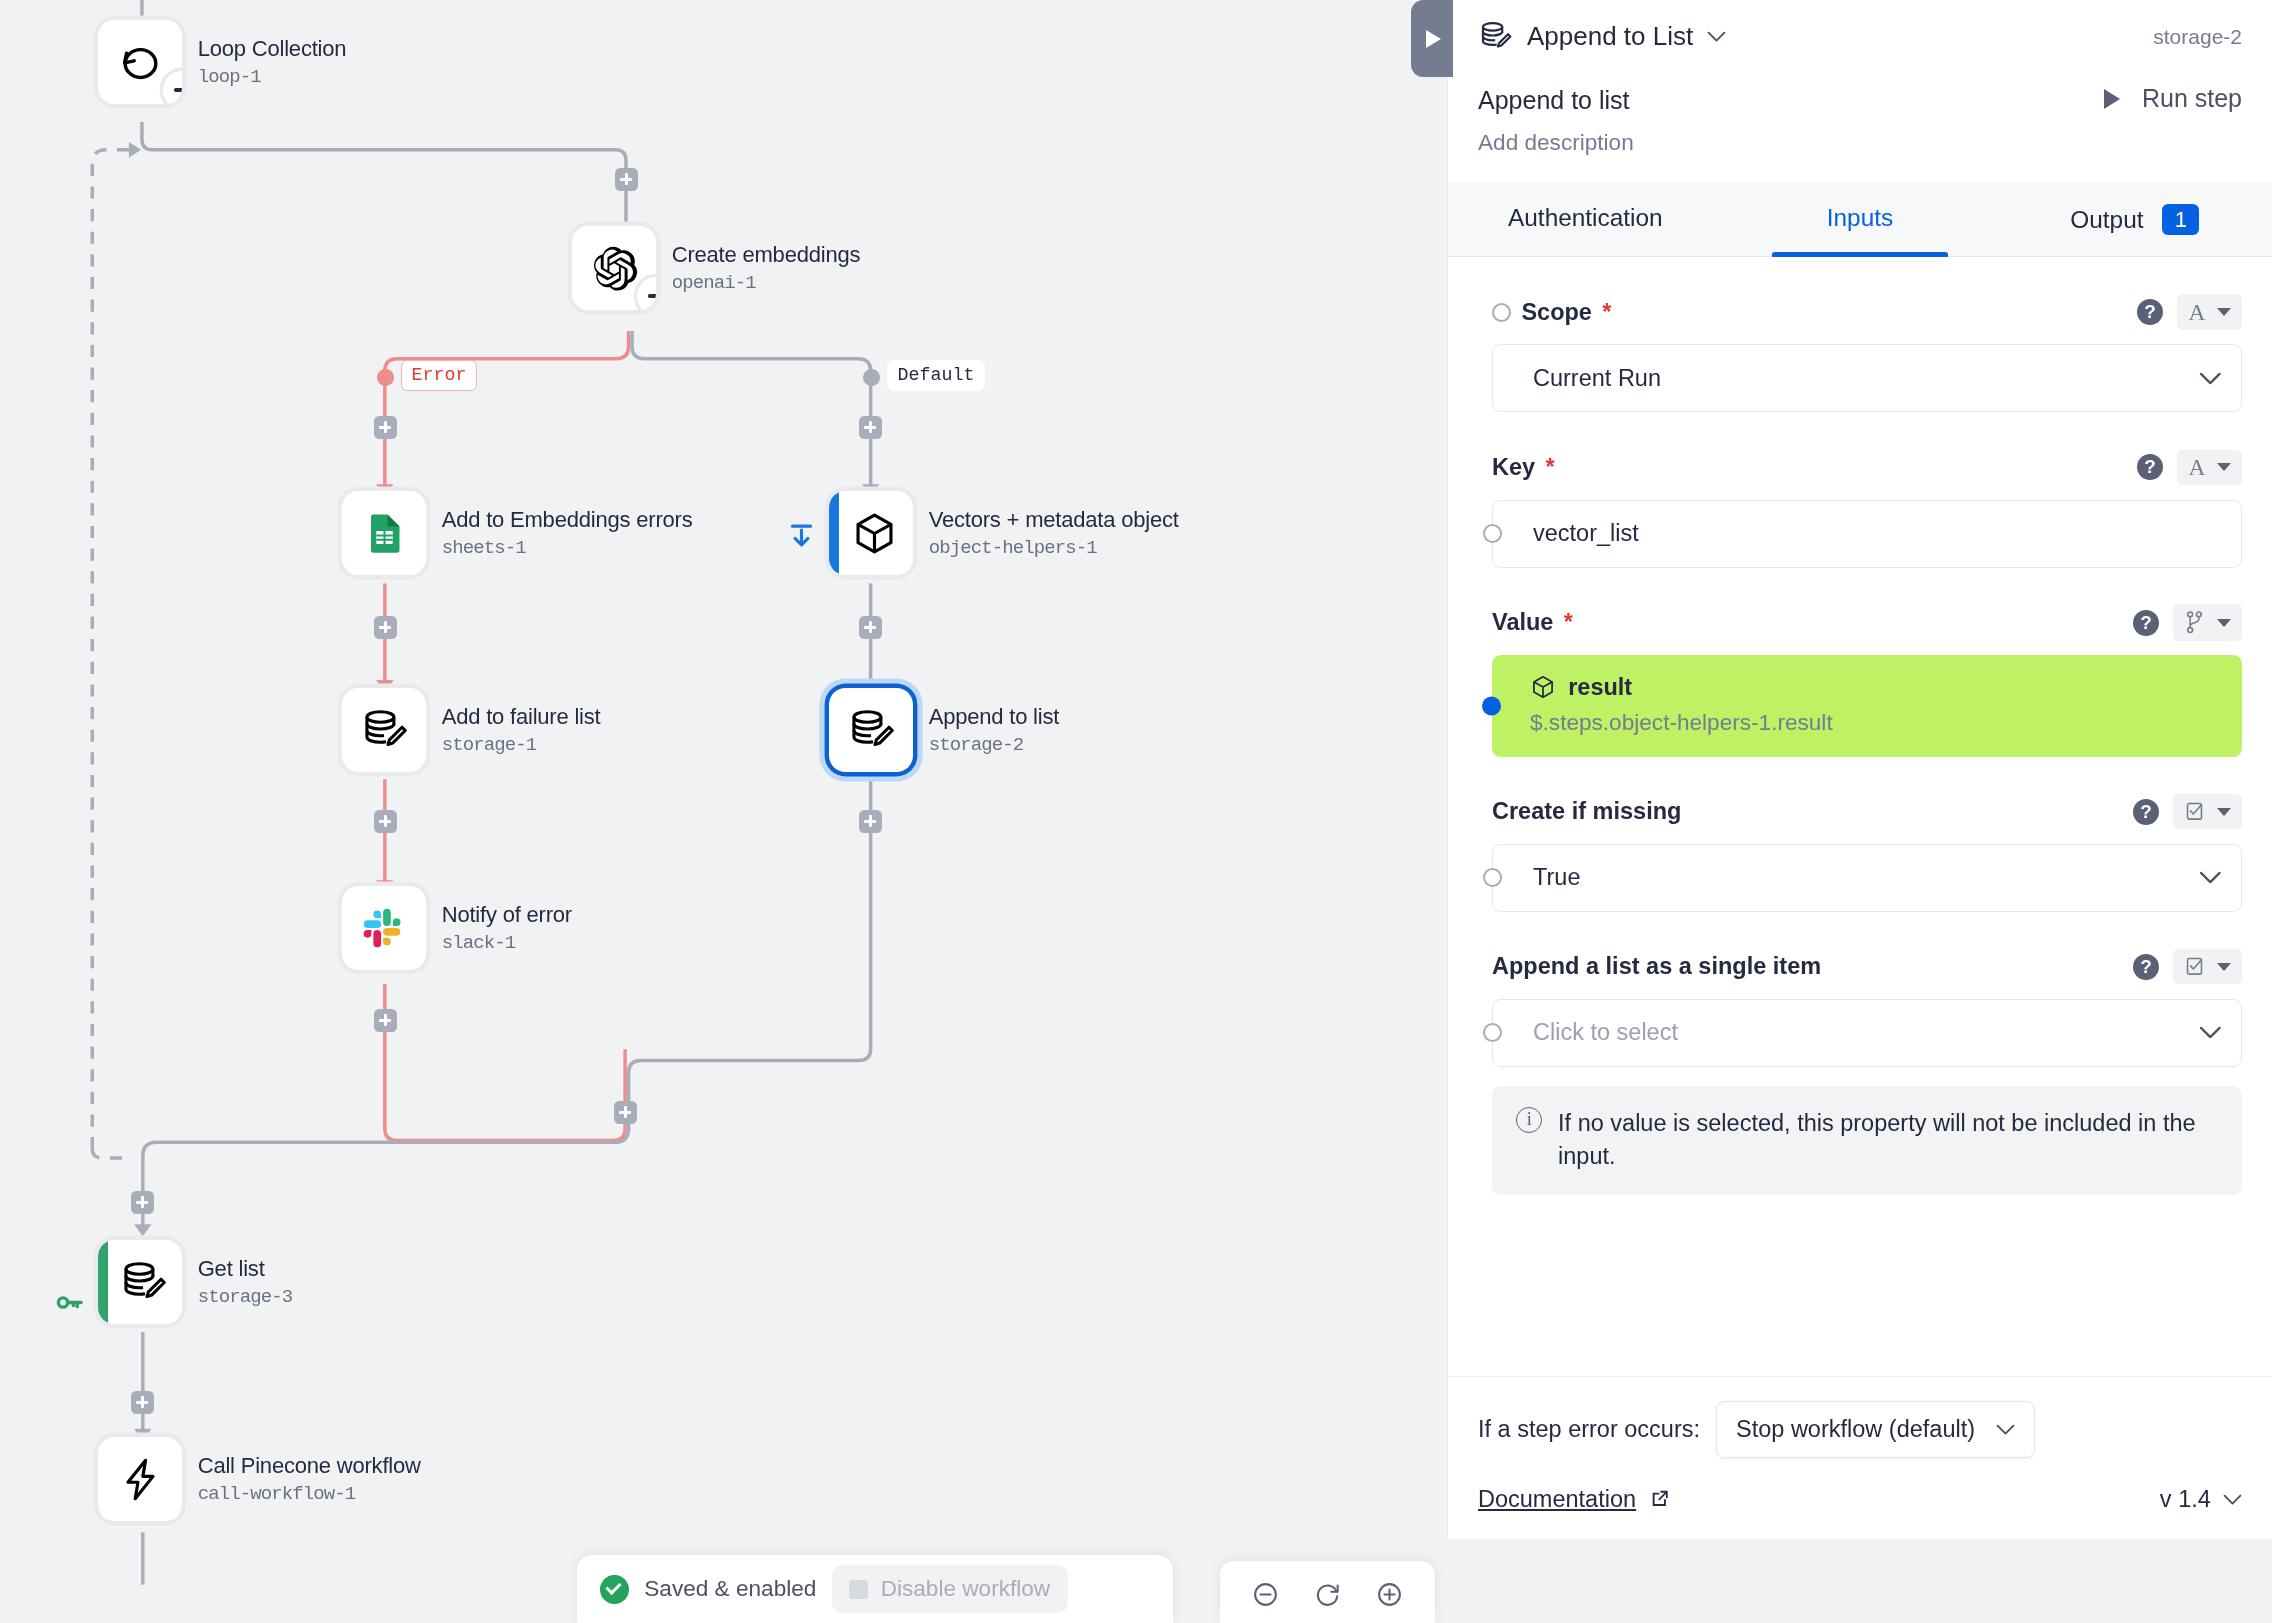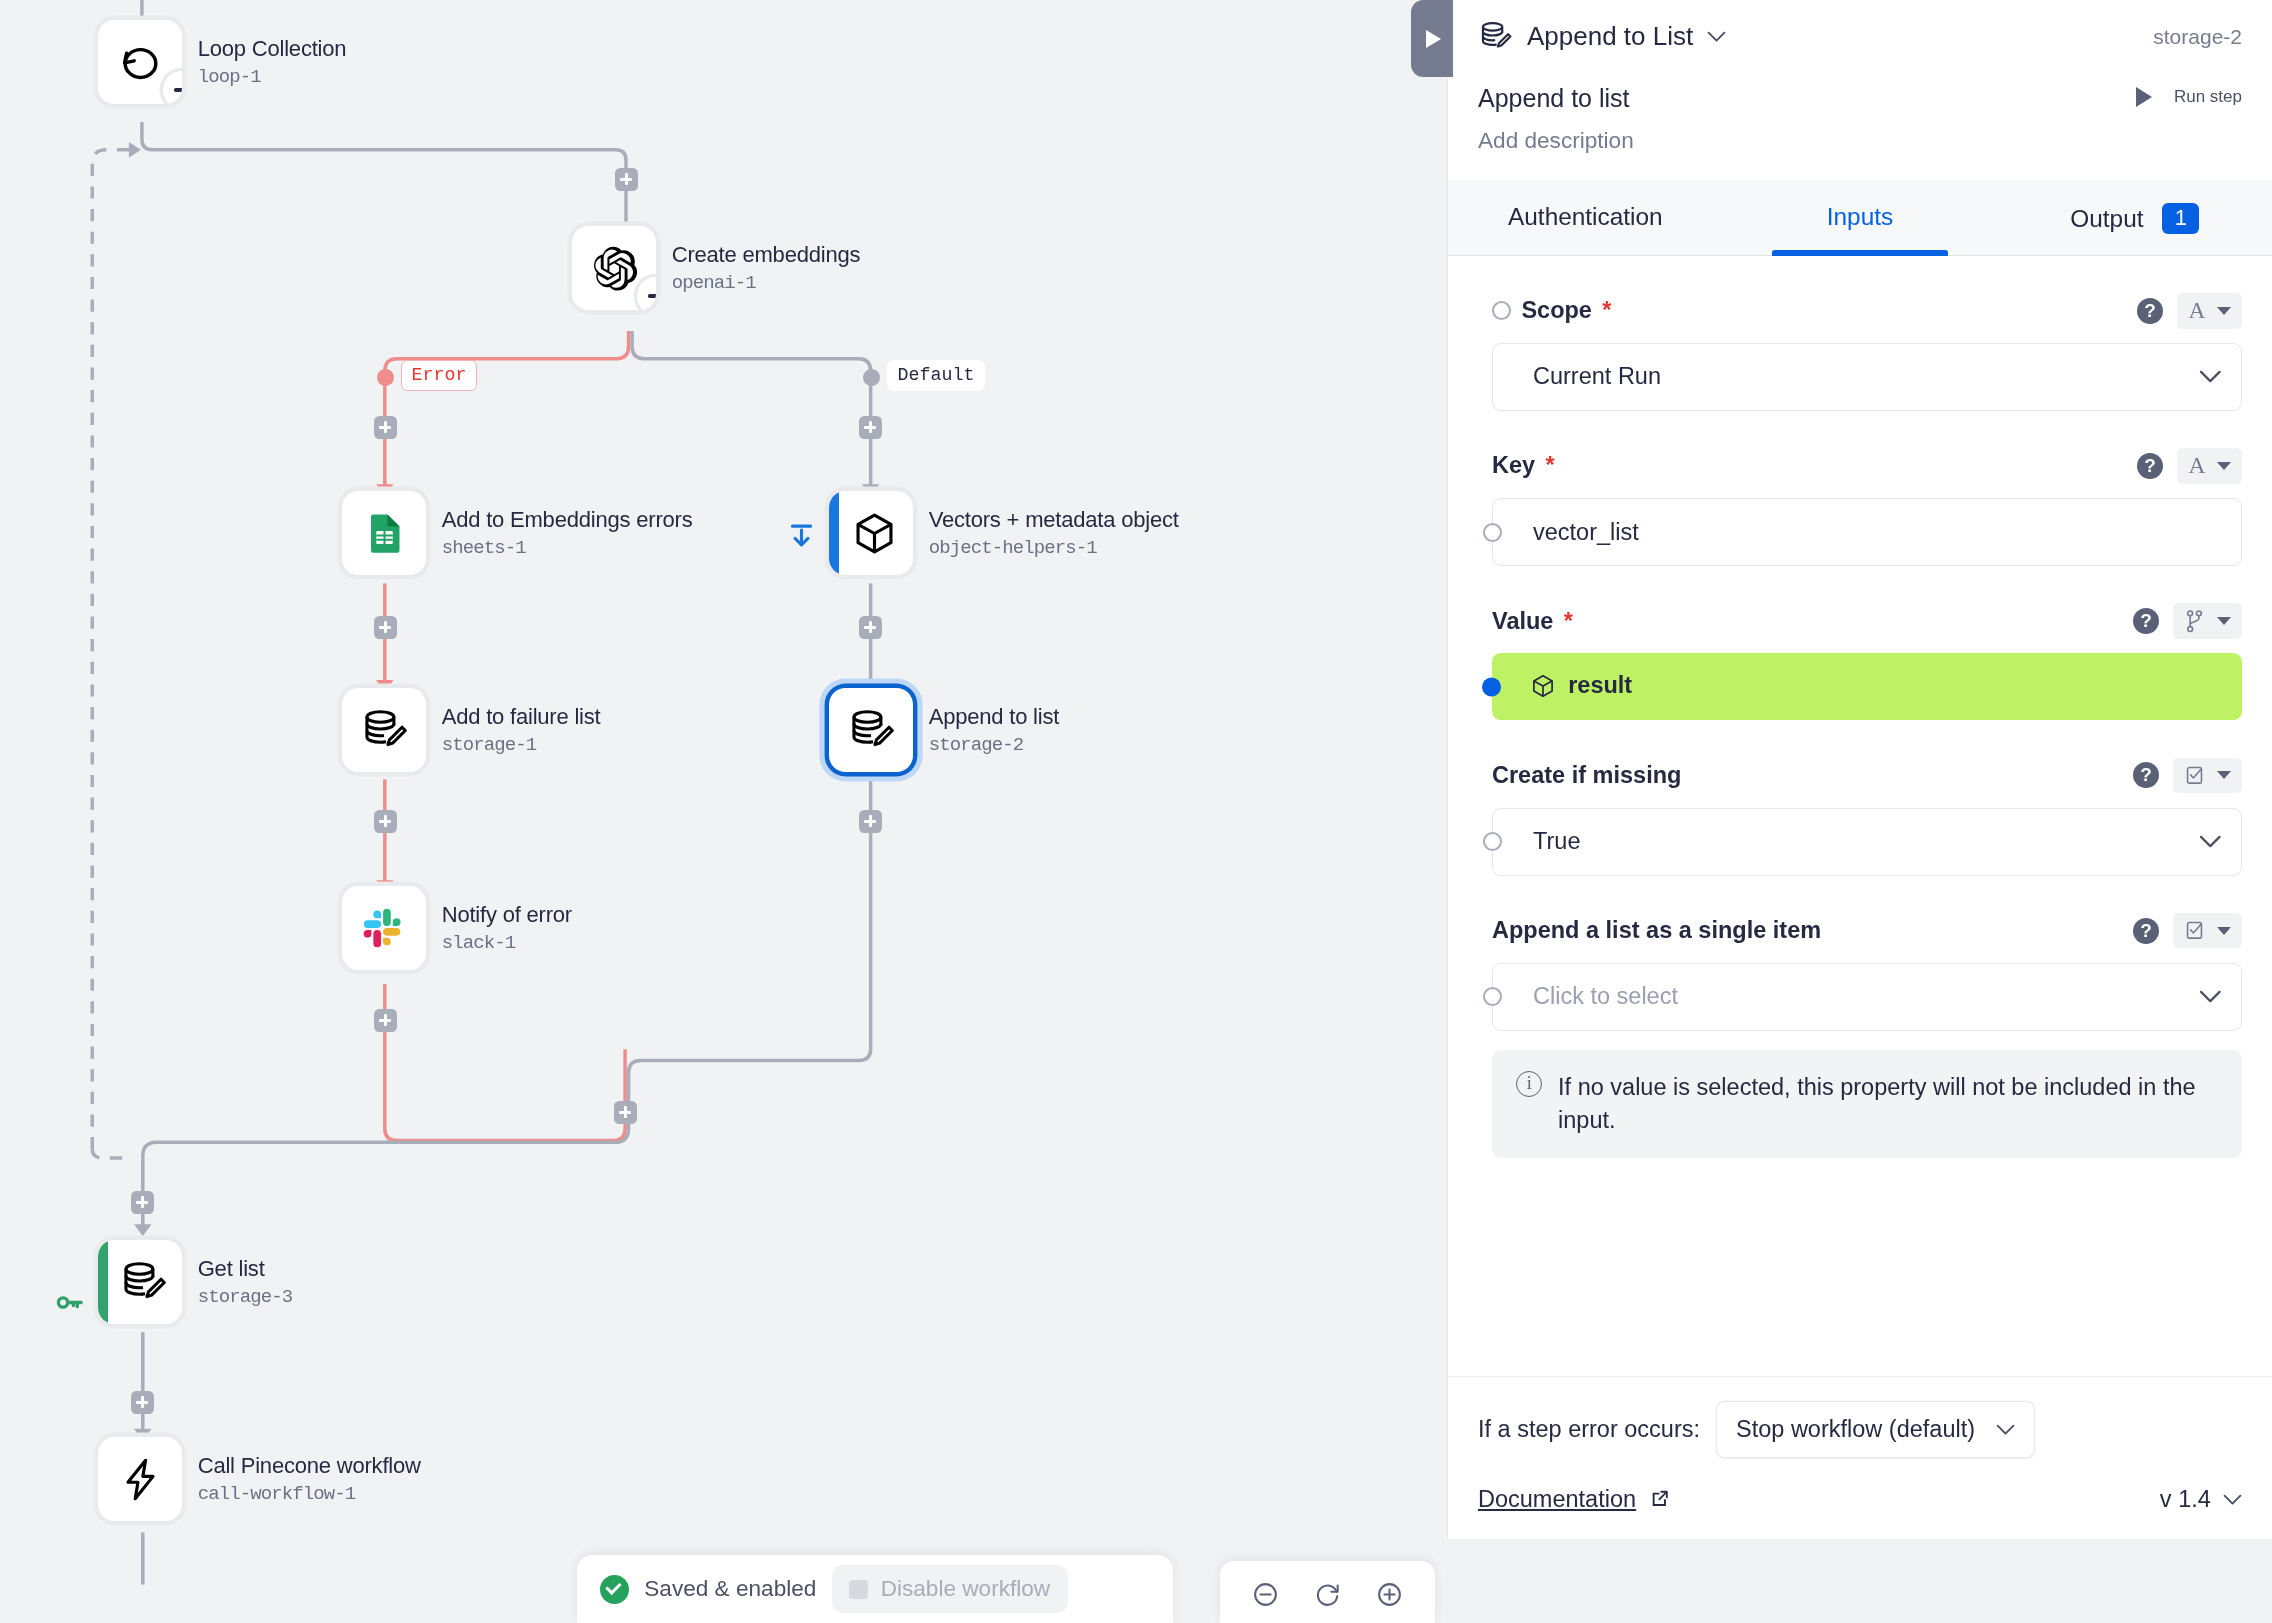"Run step" .run-step { font-size: 17px -> 25px }
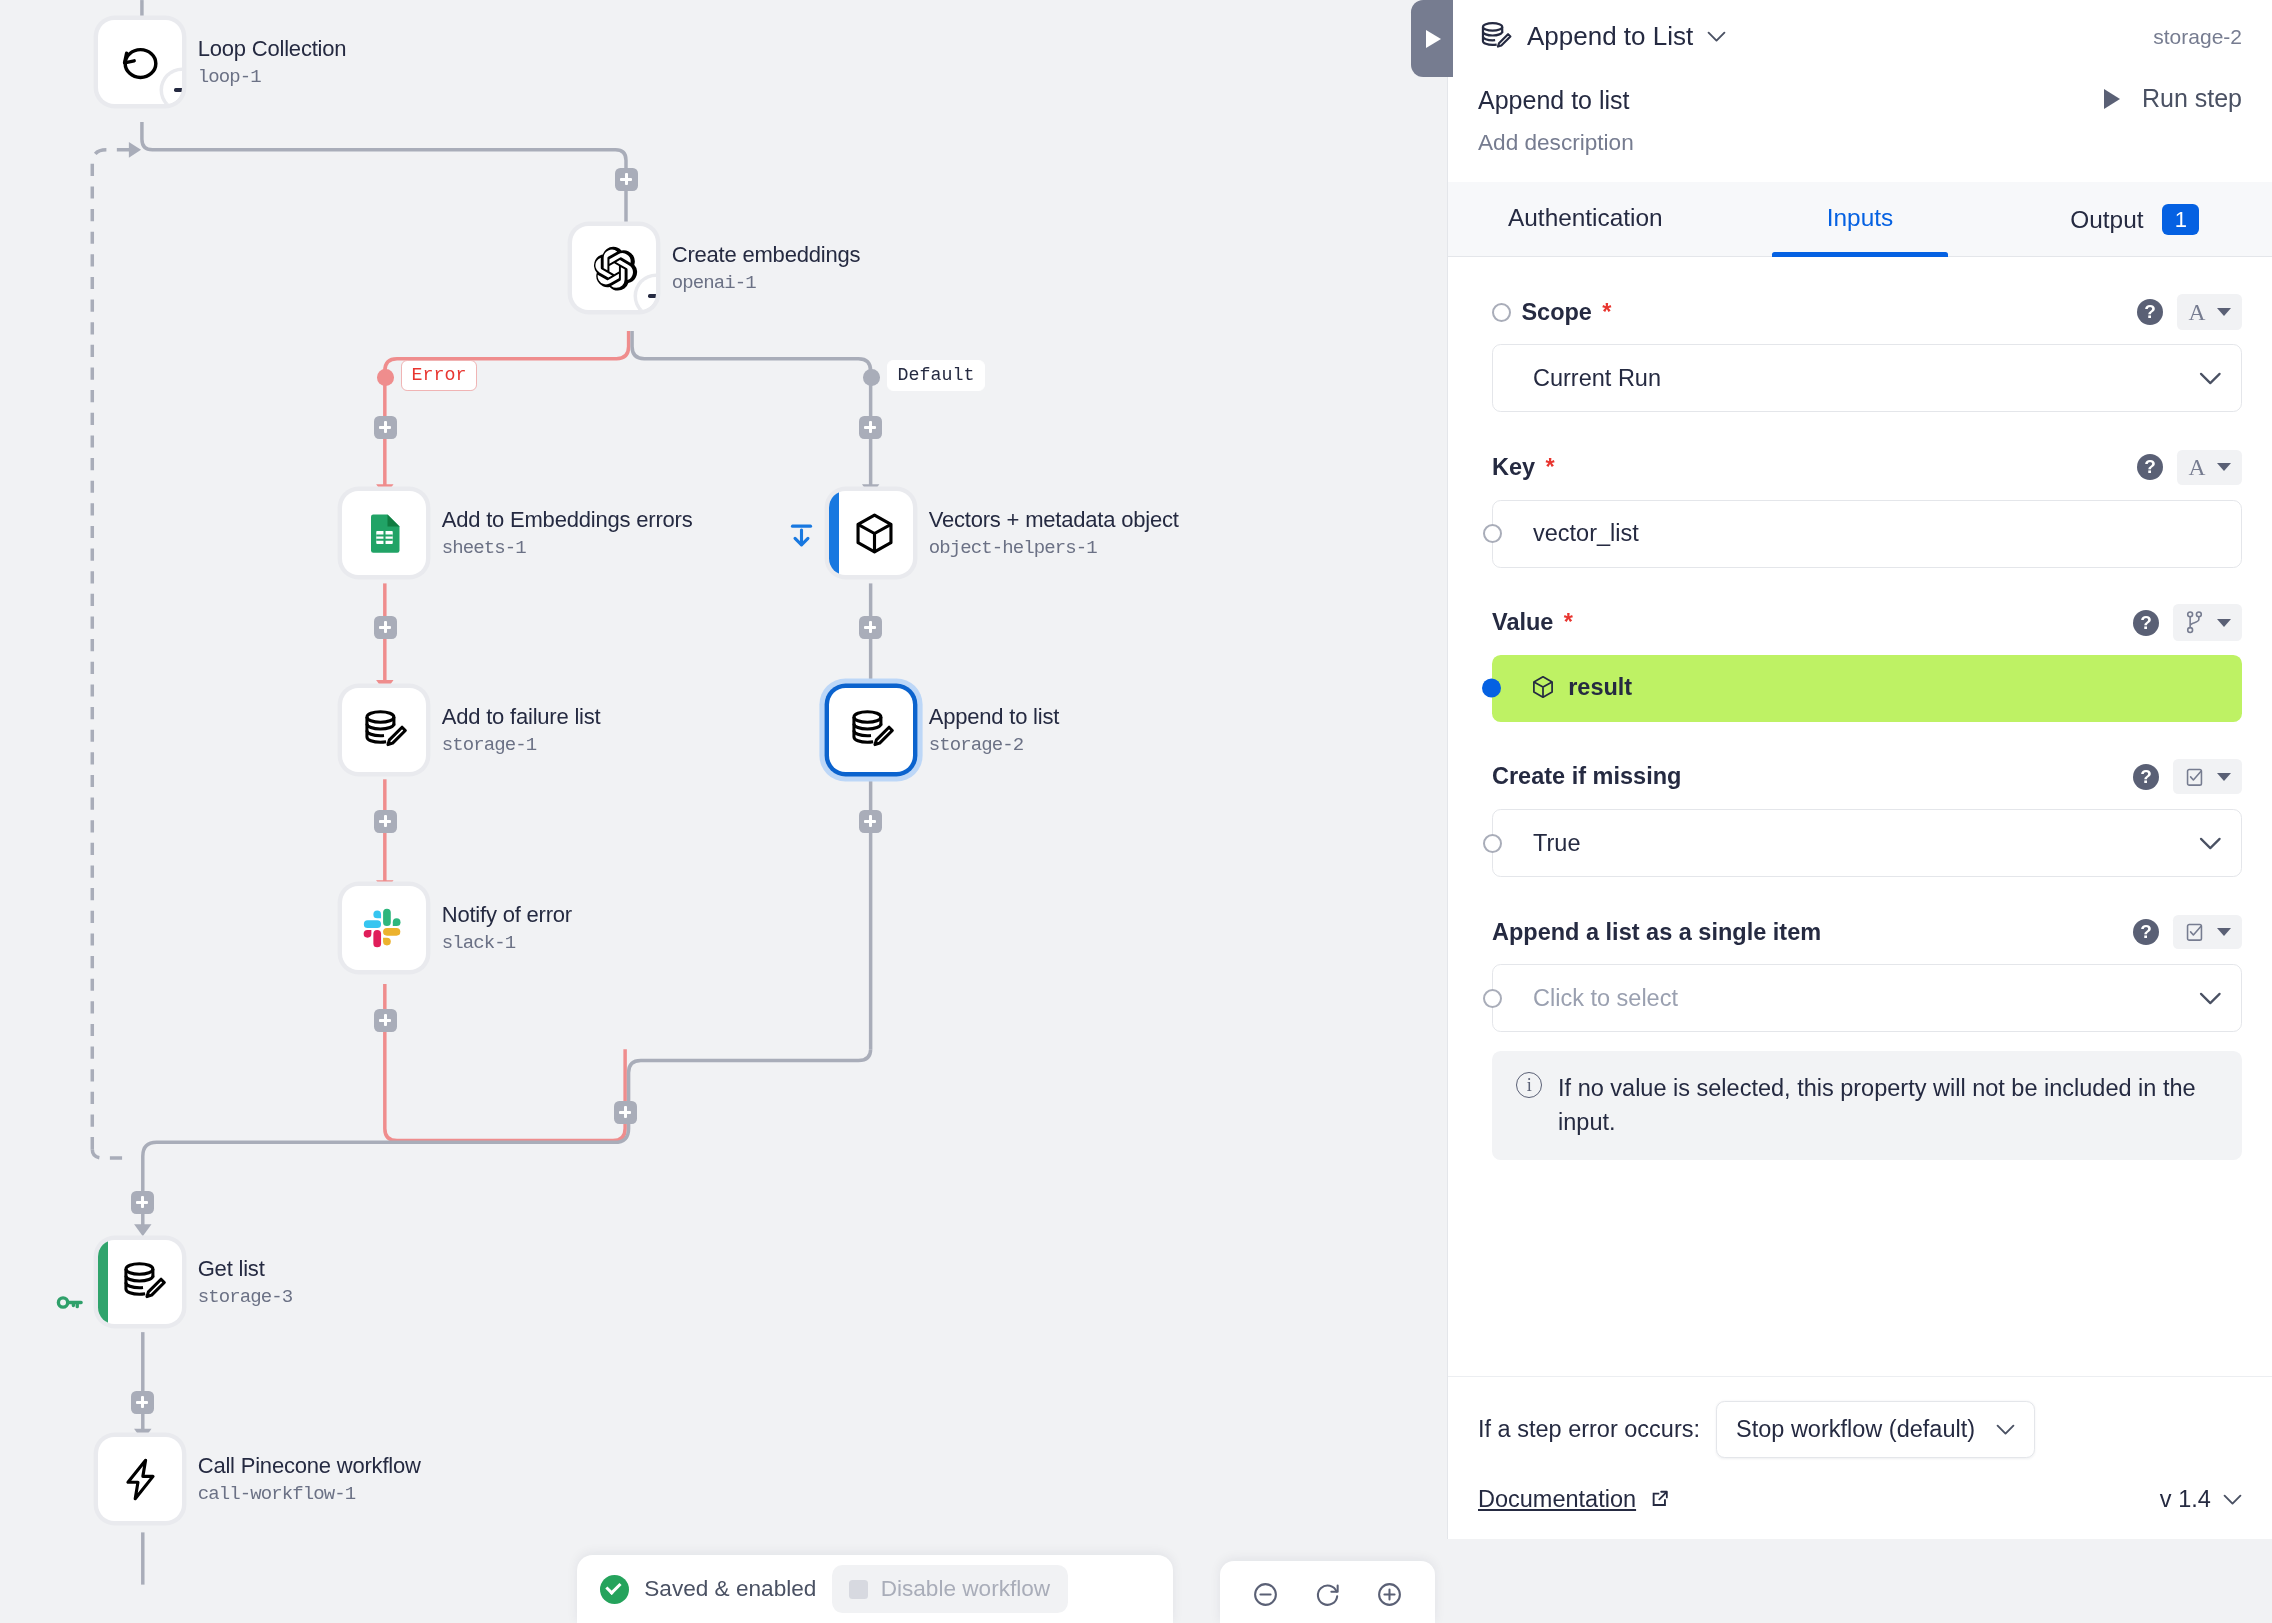"$.steps.object-helpers-1.result" div.chip-path { html: none -> <div>$.steps.object-helpers-1.result</div> }
